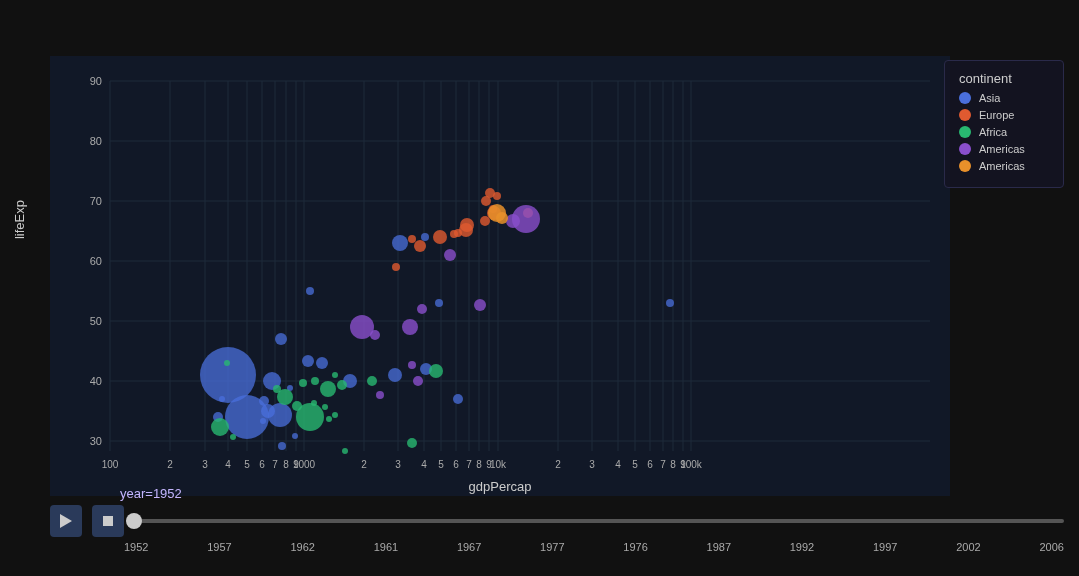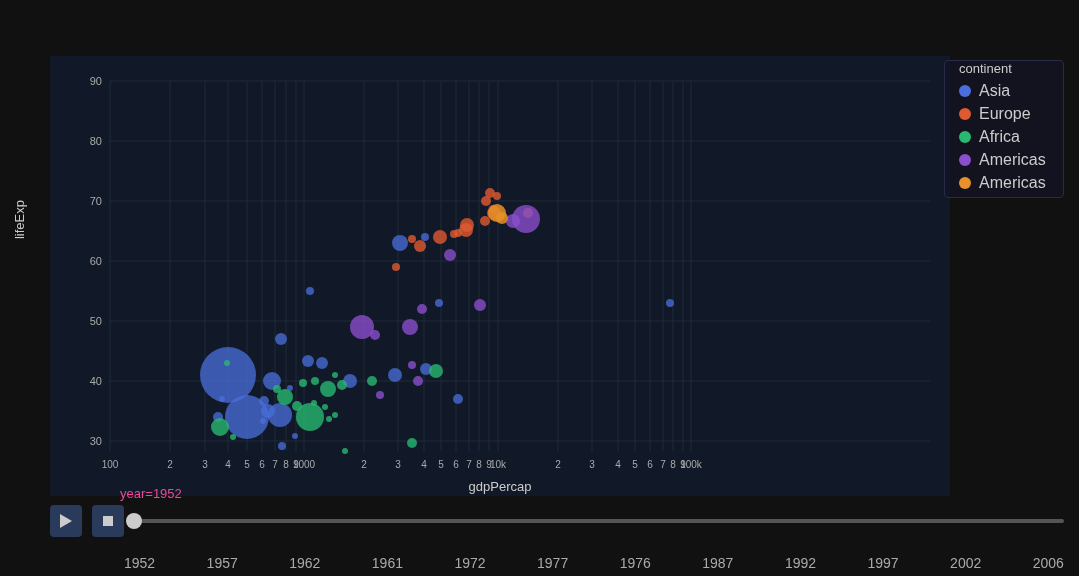"continent" #legend { padding: 0 14px -> 10px 14px }
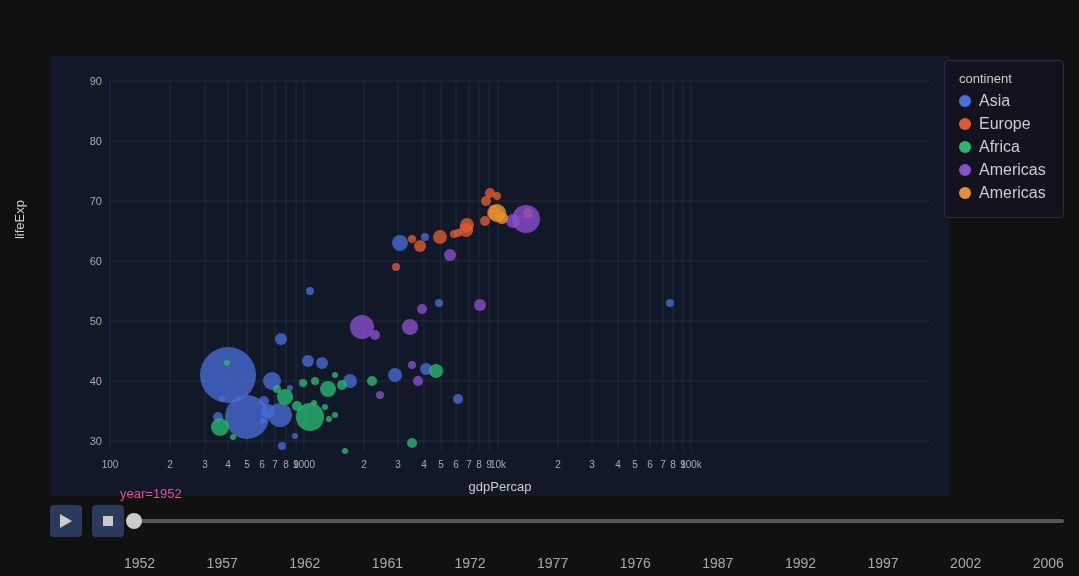"Asia" .legend-item { align-items: center -> flex-start; font-size: 16px -> 11px }
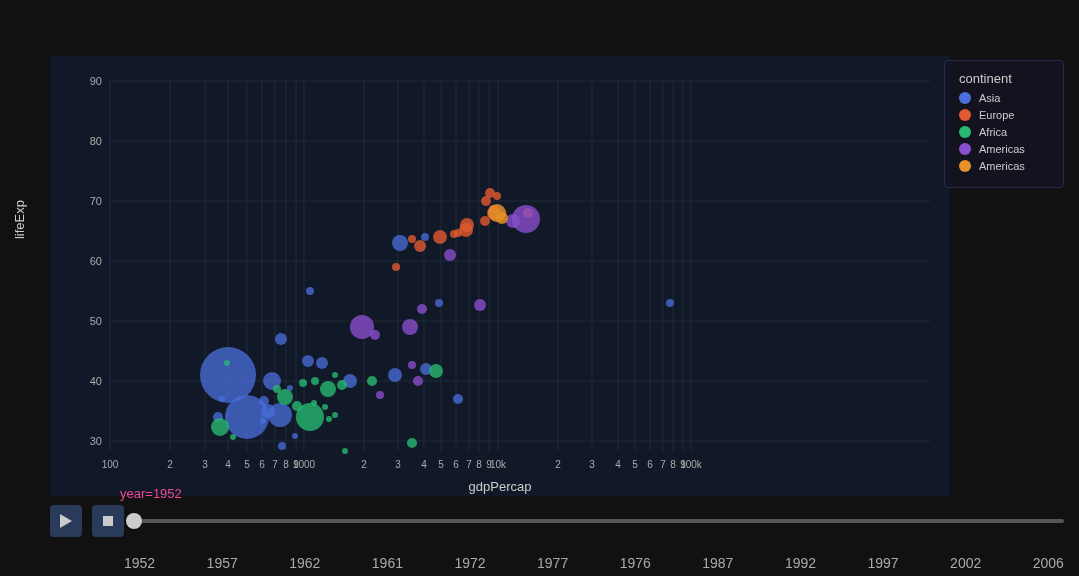"year=1952" #year-label { color: #ec4899 -> #c4b5fd }
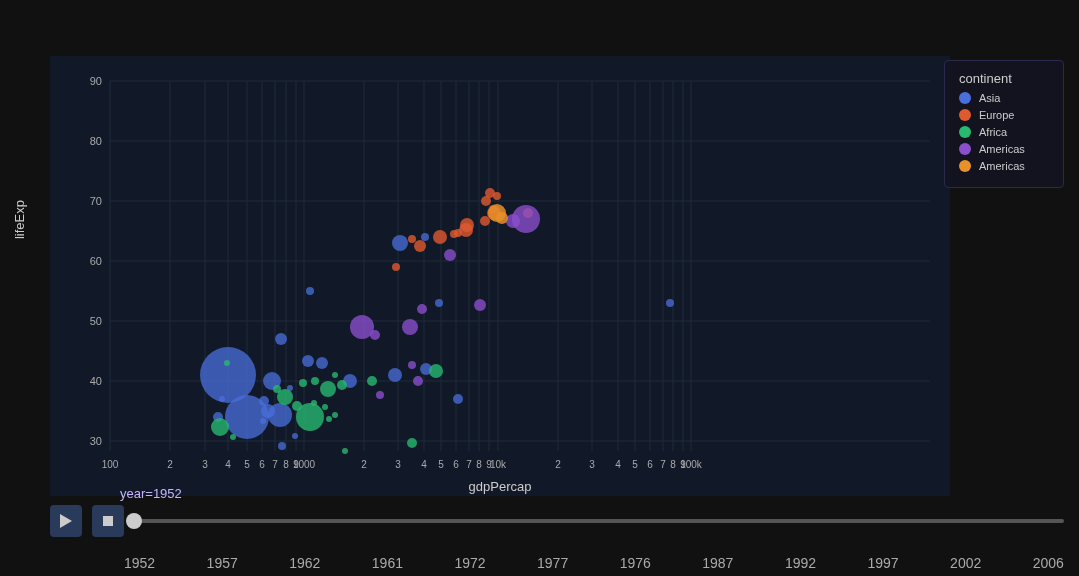"1952" #year-ticks { font-size: 14px -> 11px; margin-top: 18px -> 4px }
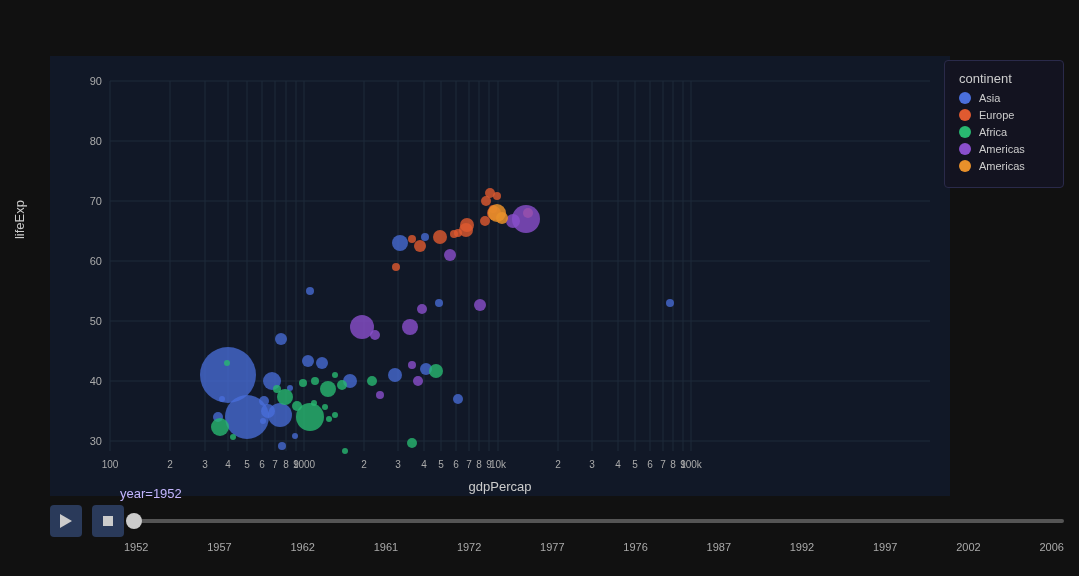"1972" span { text: 1972 -> 1967 }
